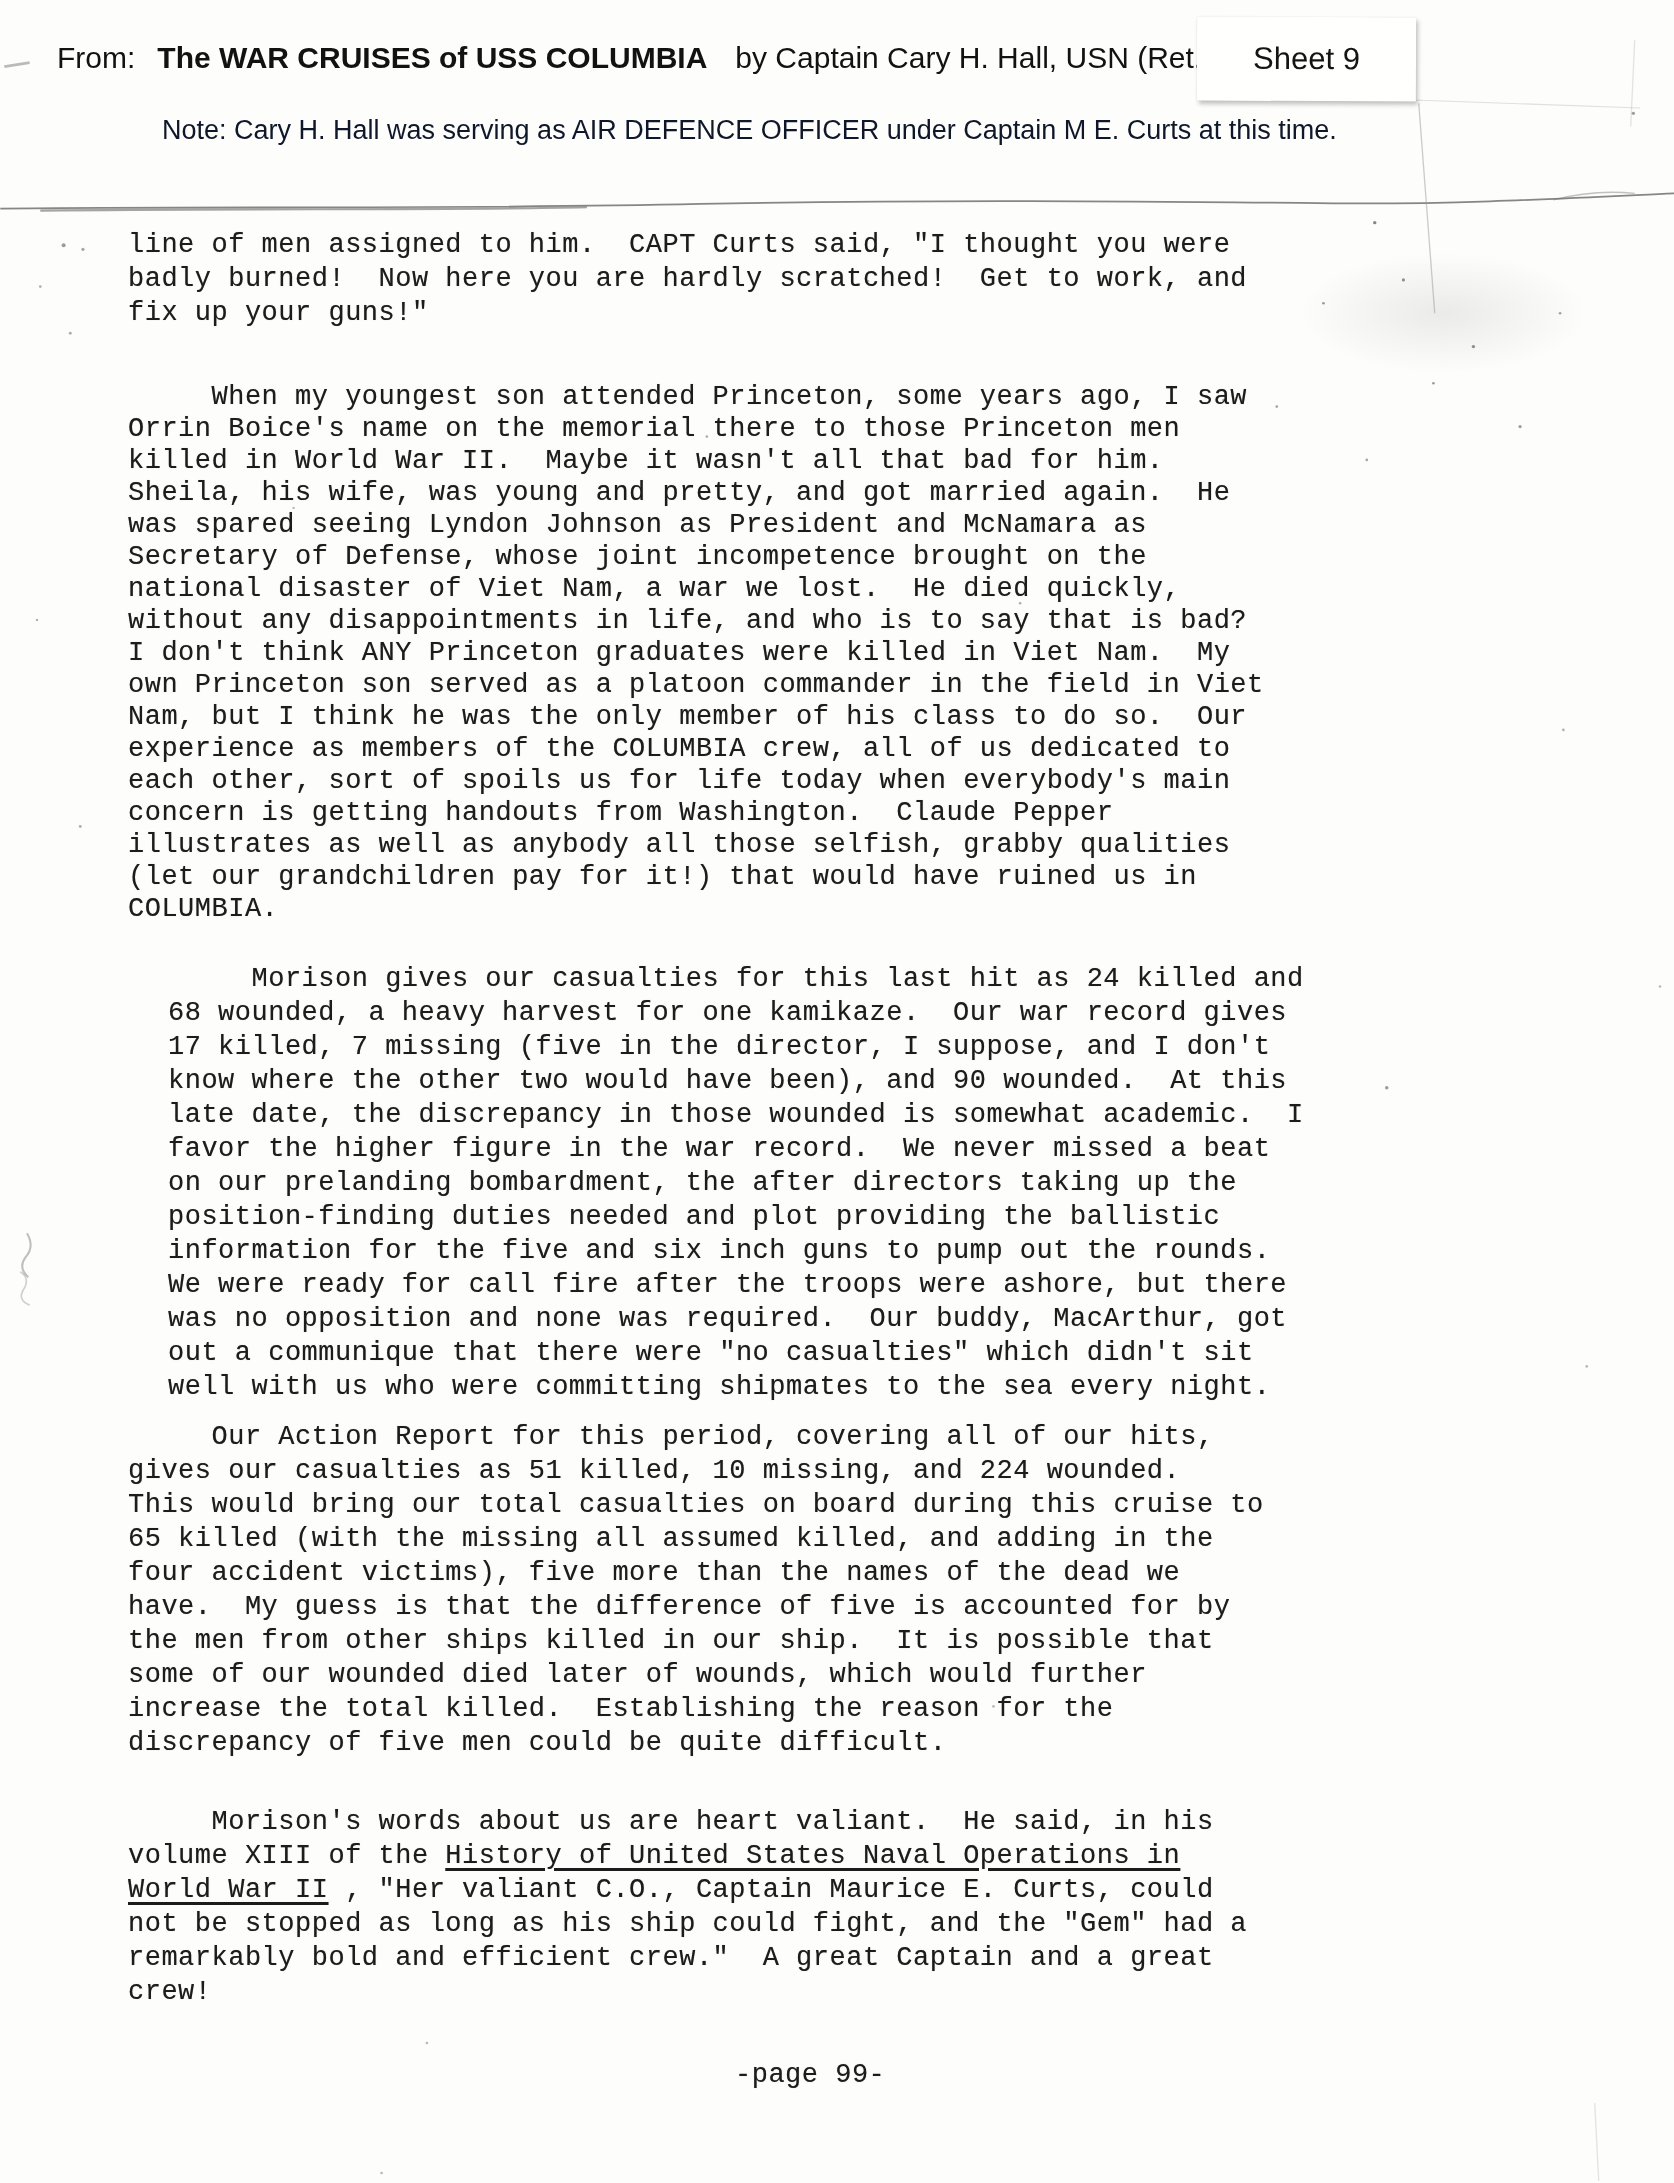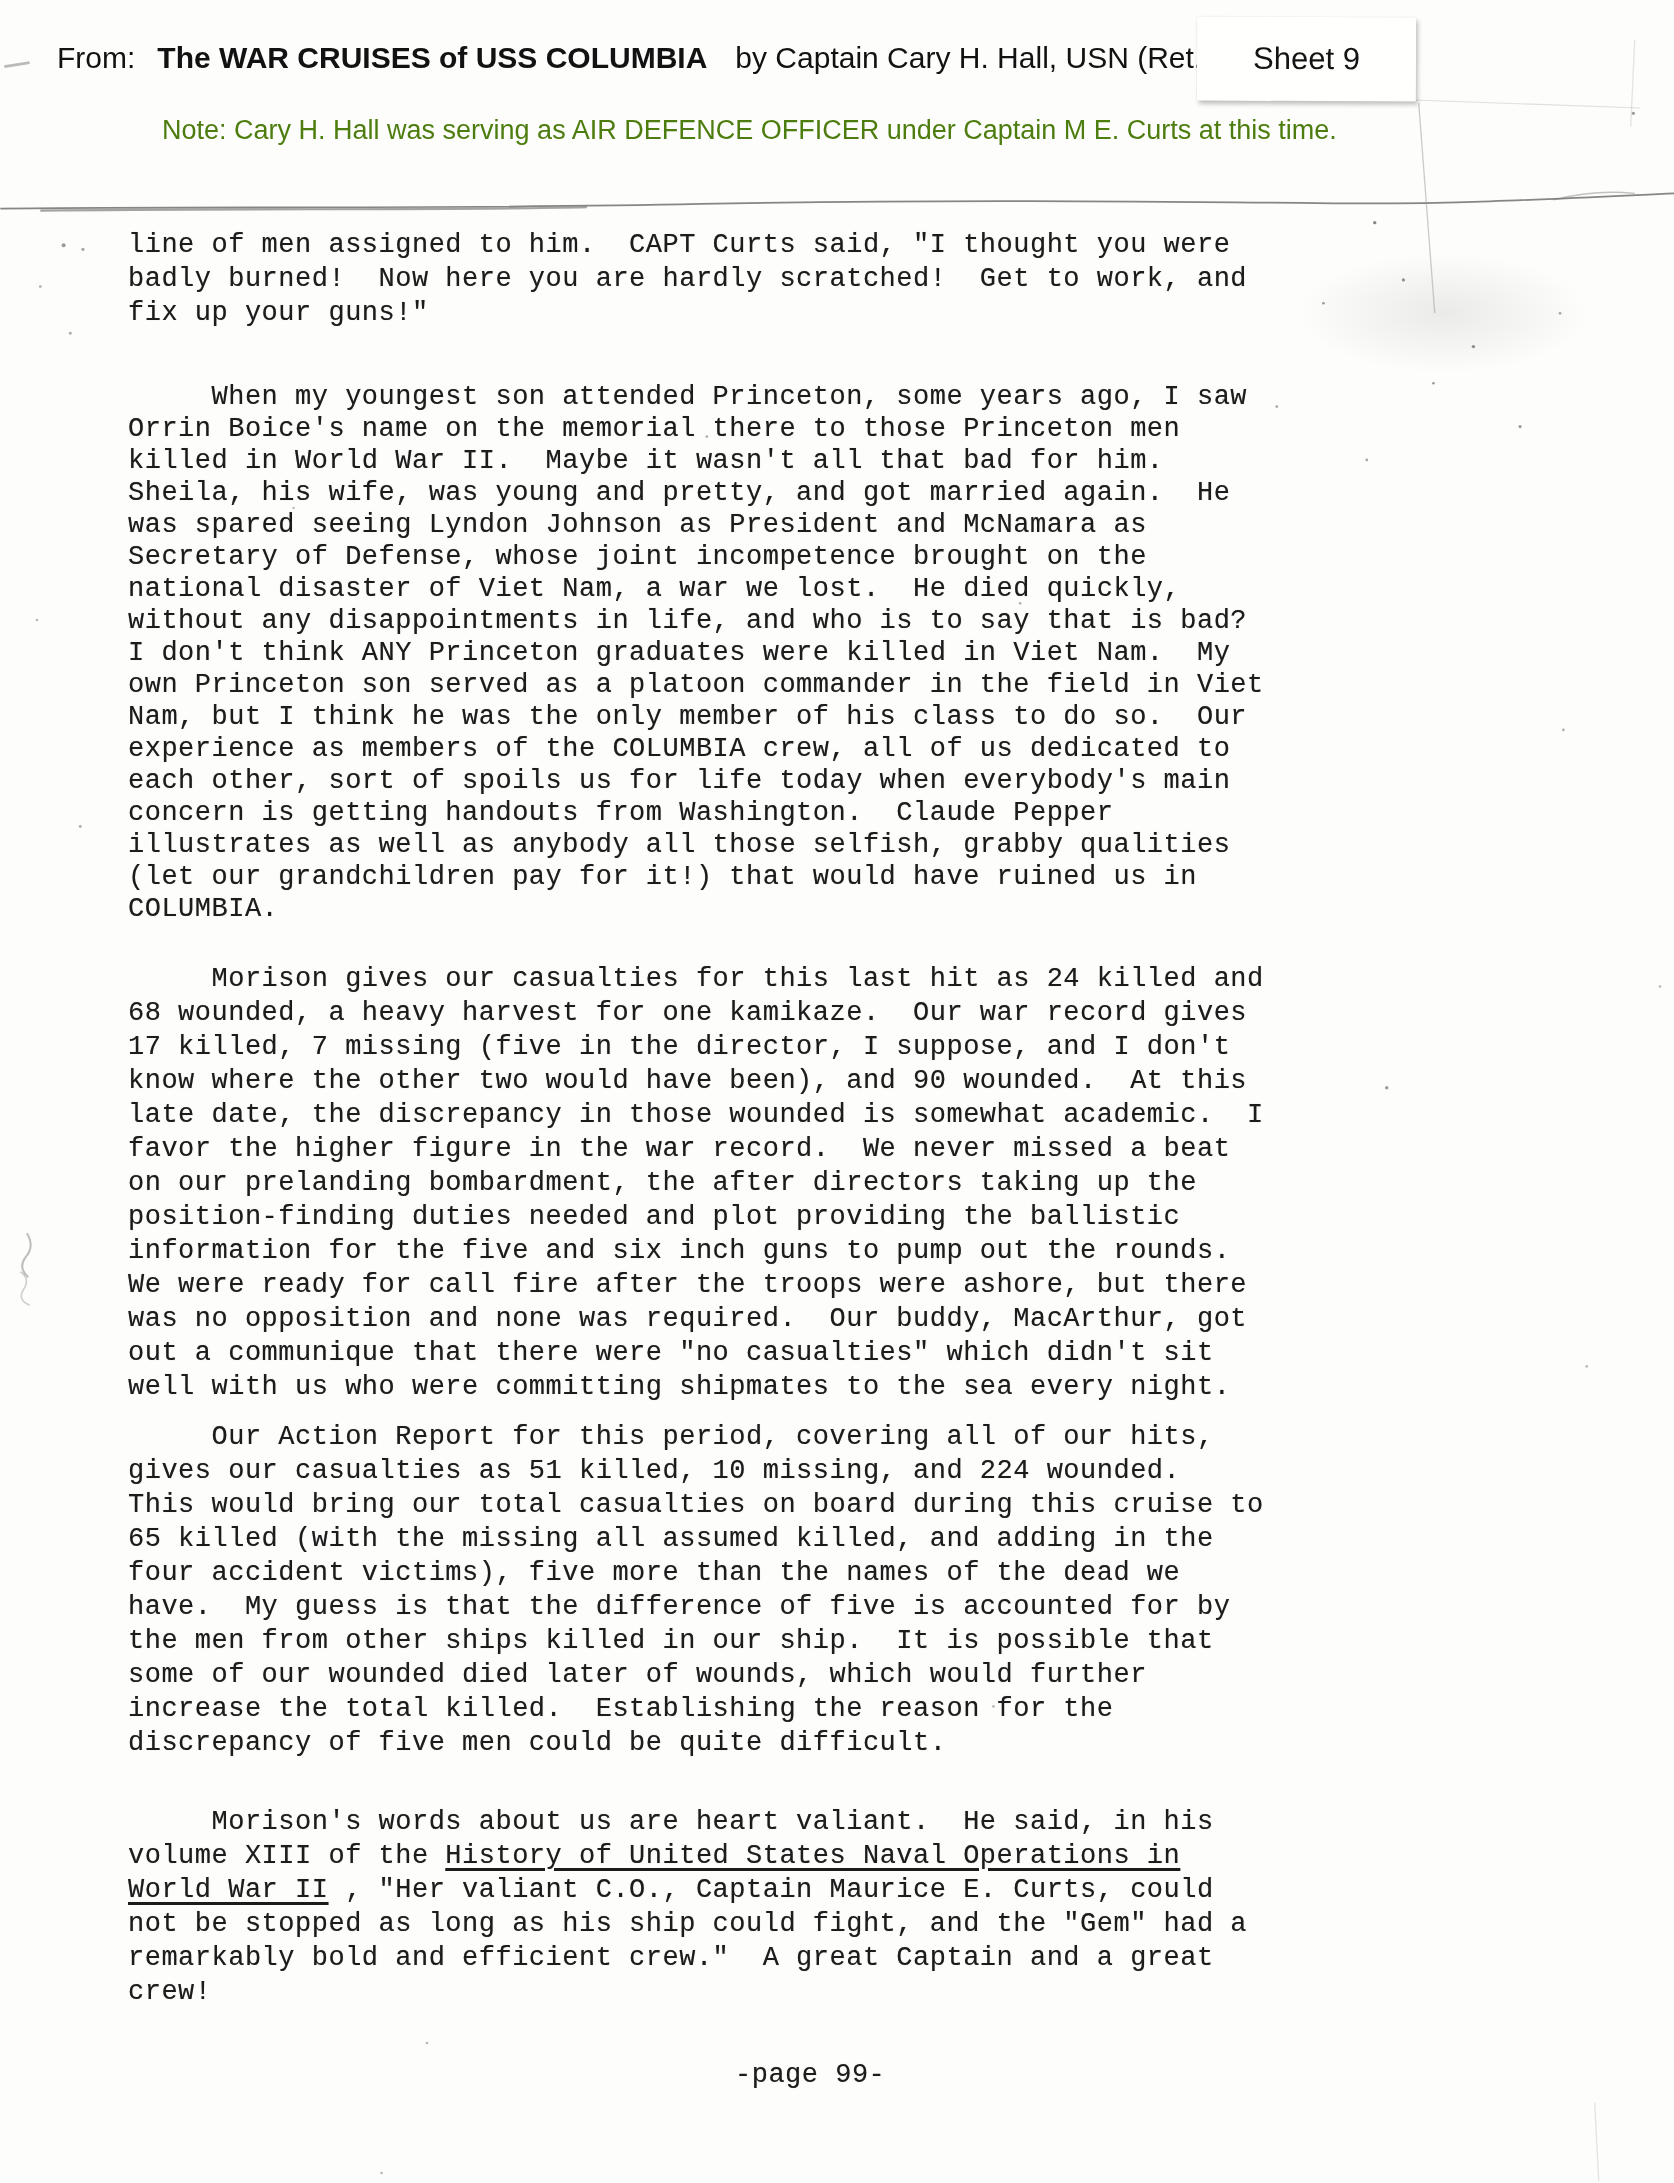"Note: Cary H. Hall was" .note { color: #4d7c0f -> #0f172a }
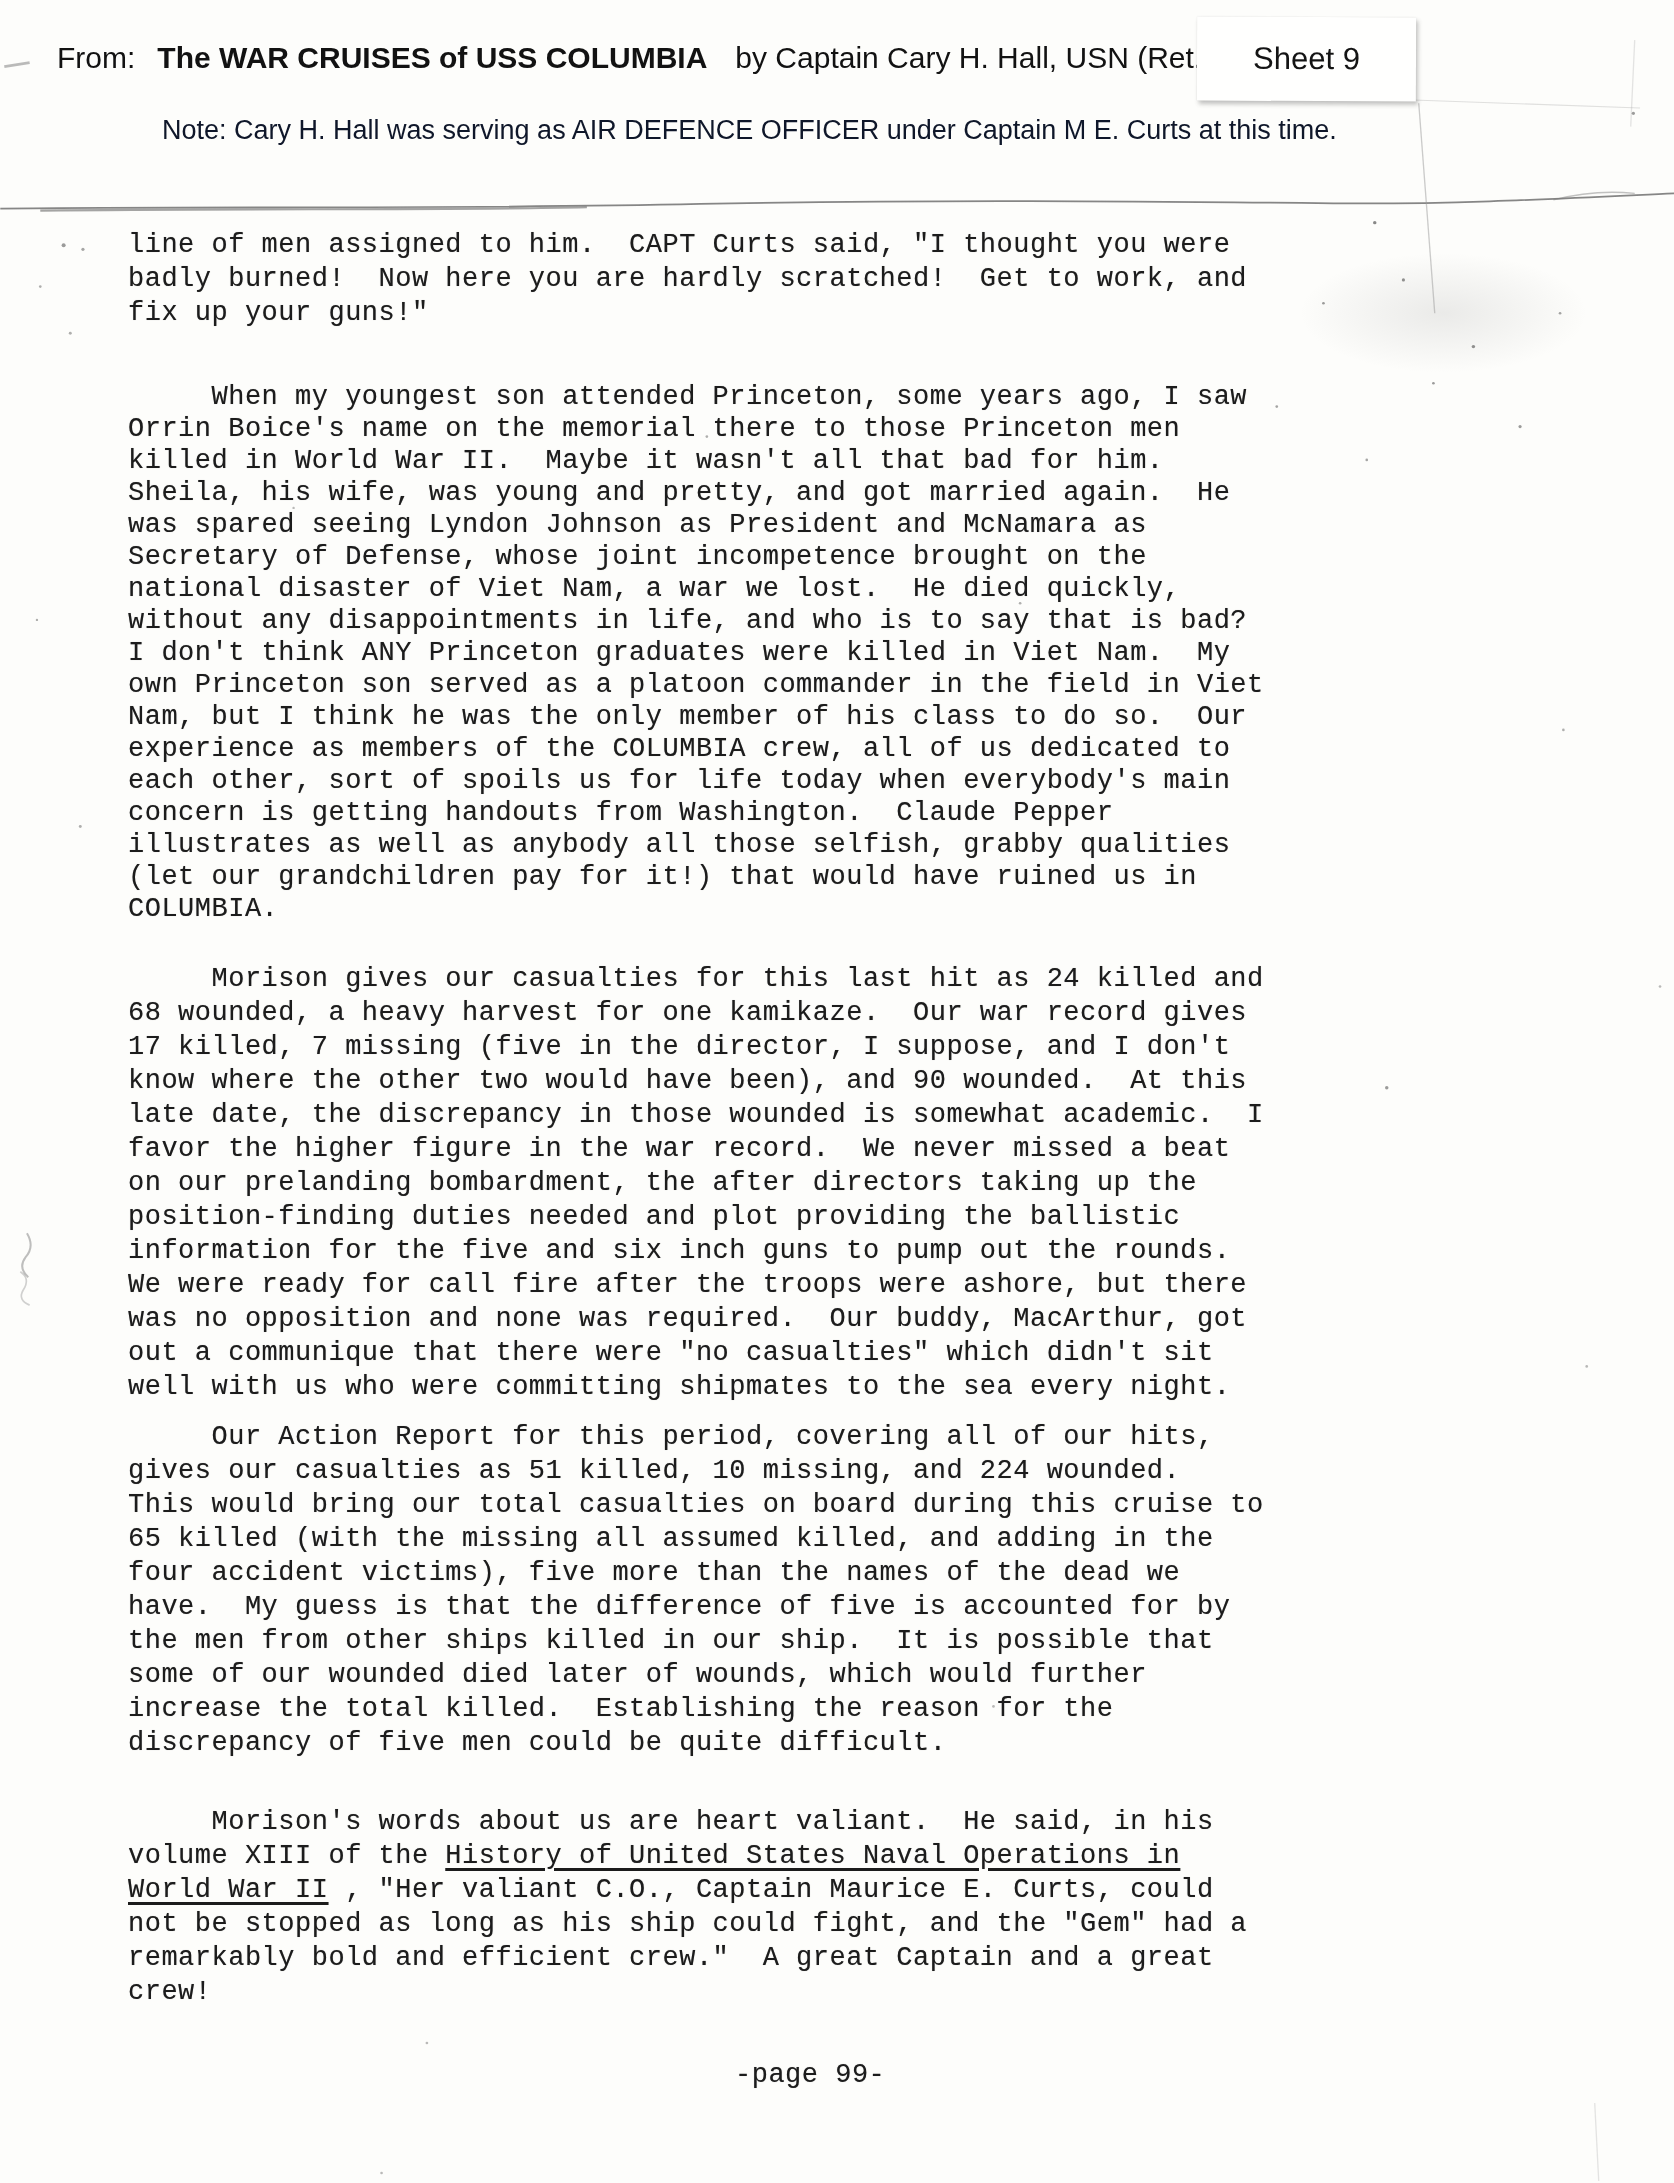"Morison gives our casualties for" .p3 { margin-left: none -> 40px }
